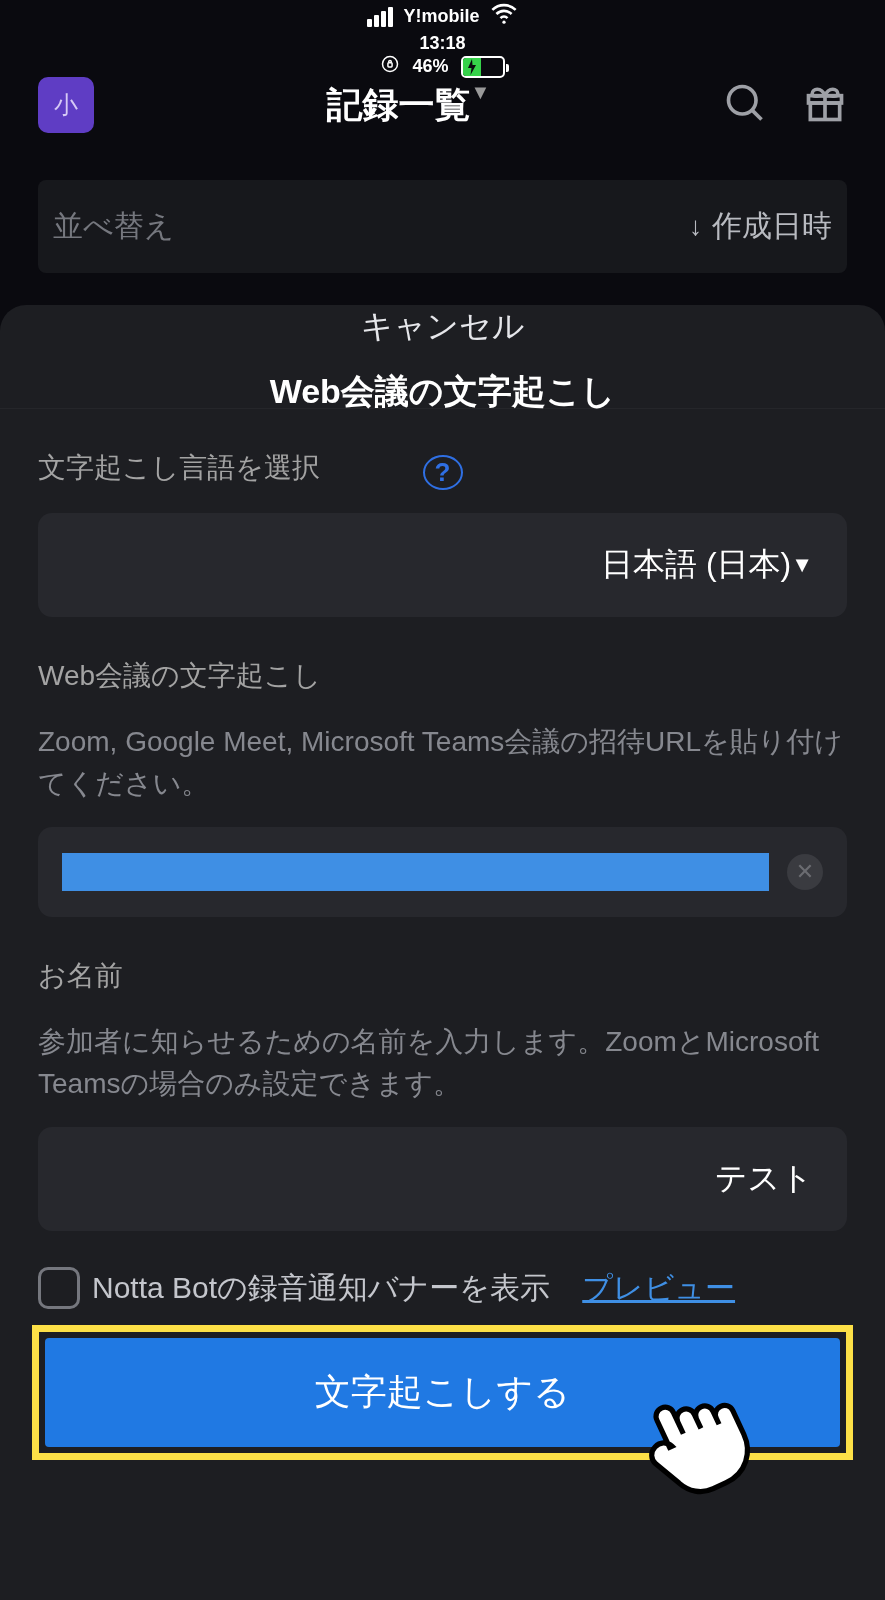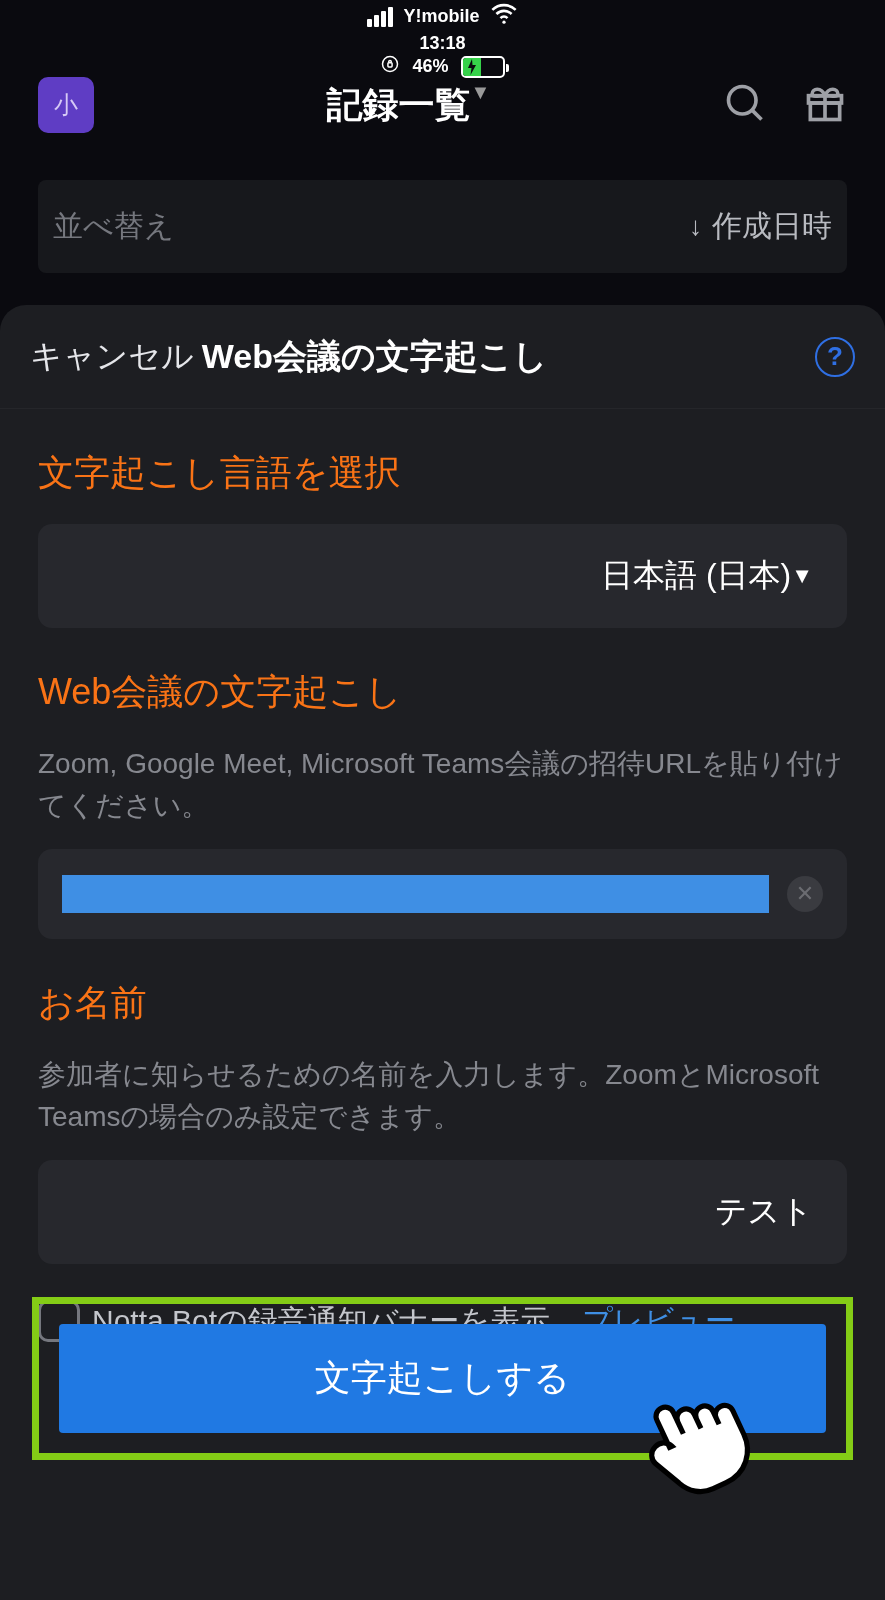"キャンセル" .sheet-header { flex-direction: none -> column; gap: 8px -> 20px }
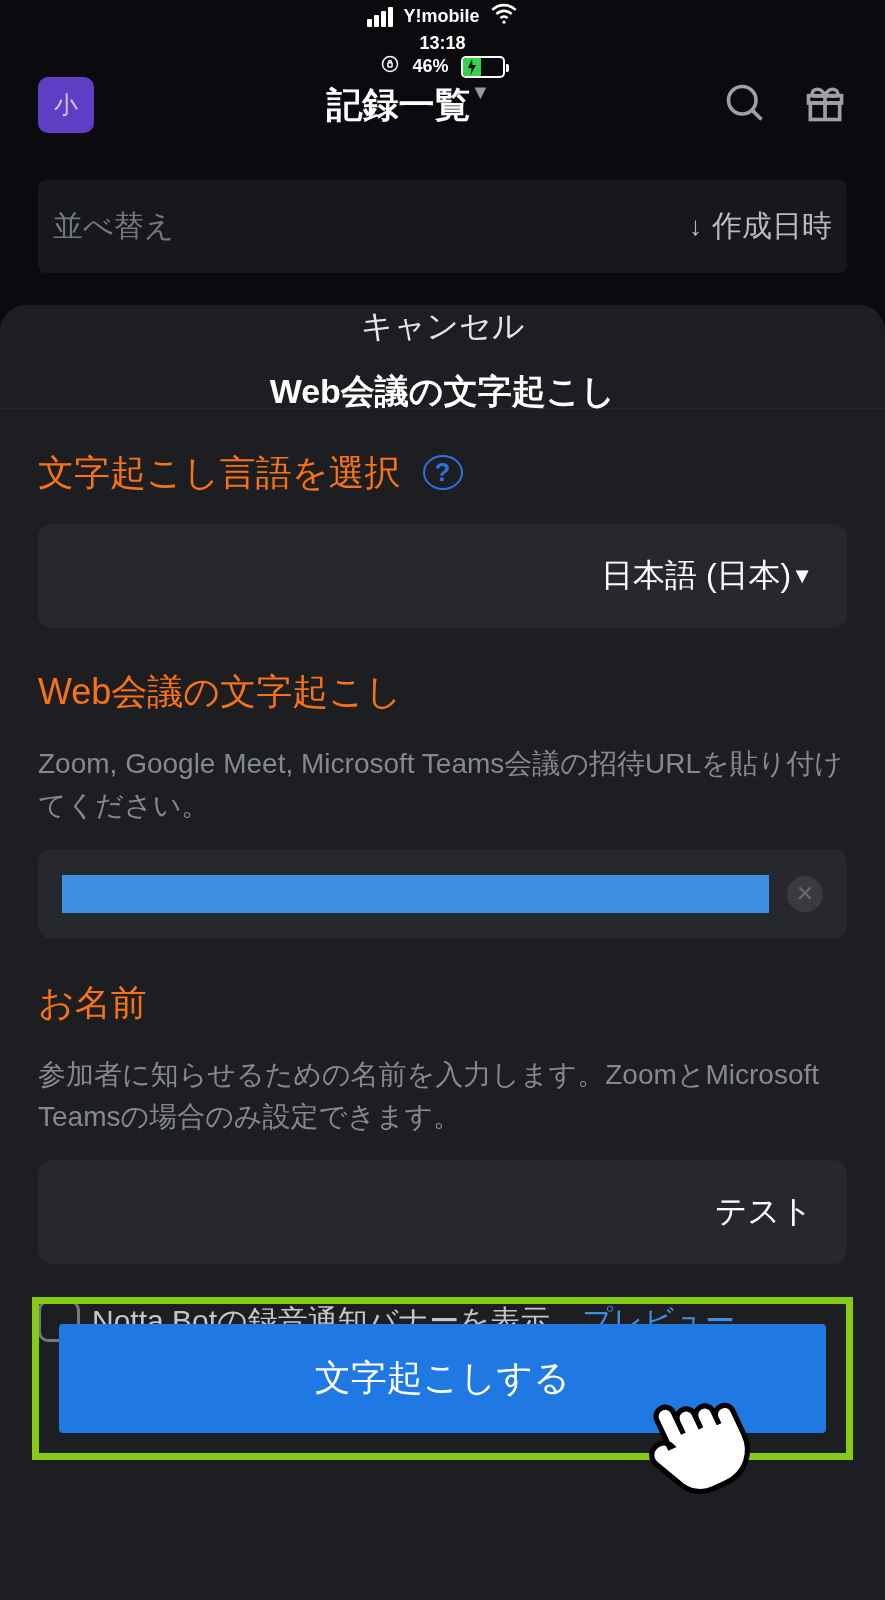"文字起こし言語を選択" .section-label { color: #f97316 -> #a3a3a3; font-size: 36px -> 28px }
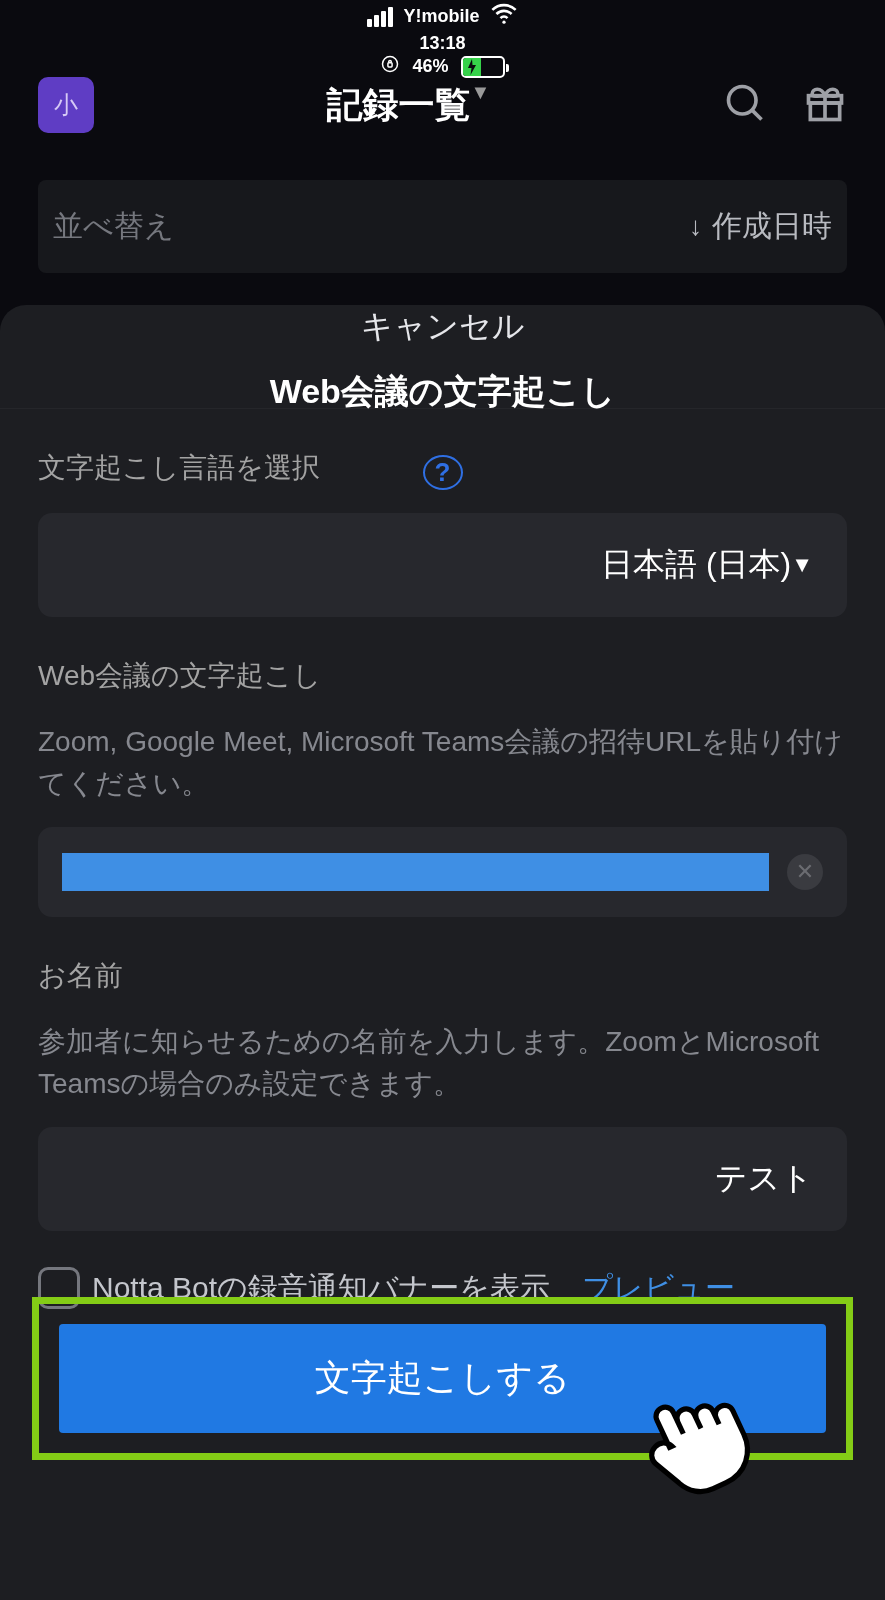"文字起こしする" .submit-wrap { border: 7px solid #84cc16 -> 7px solid #fde047; padding: 20px -> 6px }
